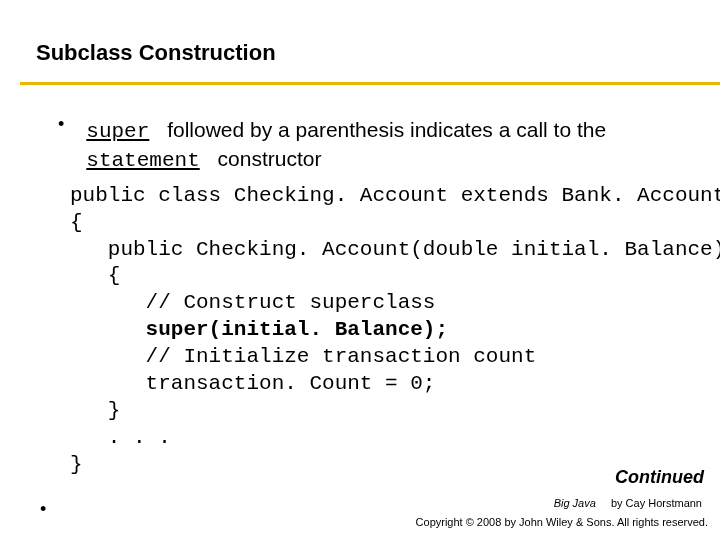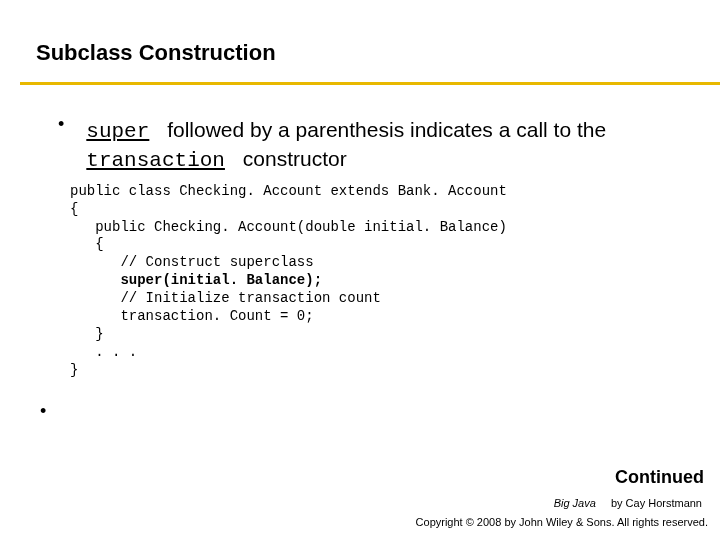"transaction" span.mono { text: transaction -> statement }
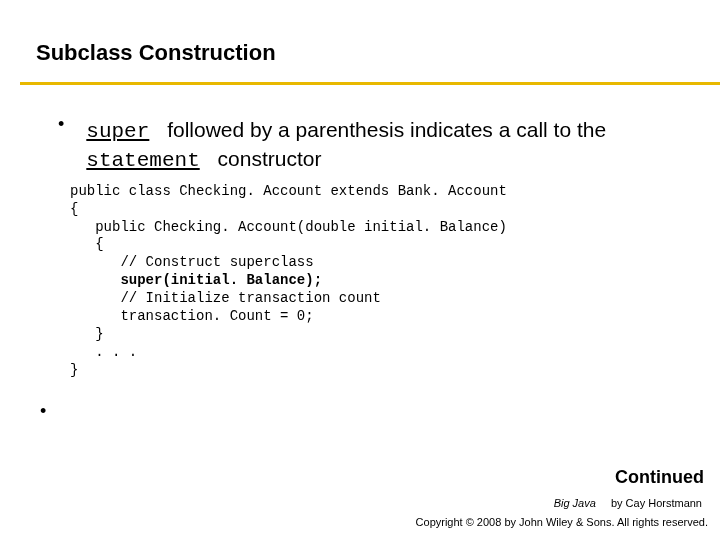"public class Checking. Account extends" .codeblock { font-size: 14px -> 21px }
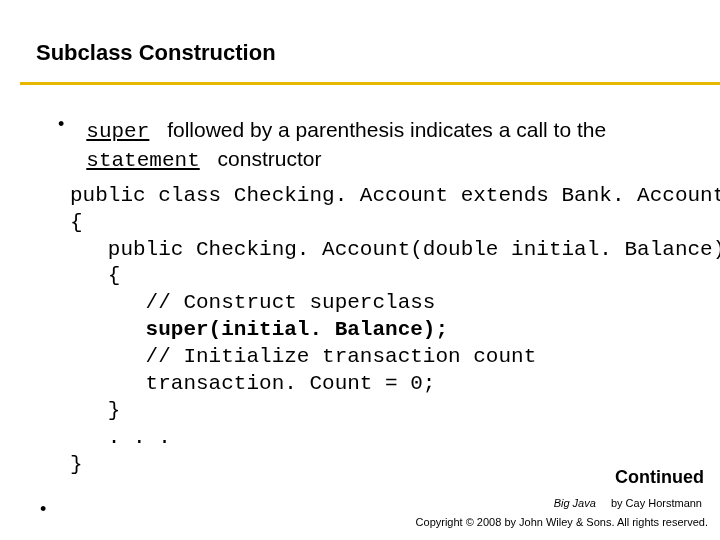"Continued" .continued { font-style: none -> italic }
